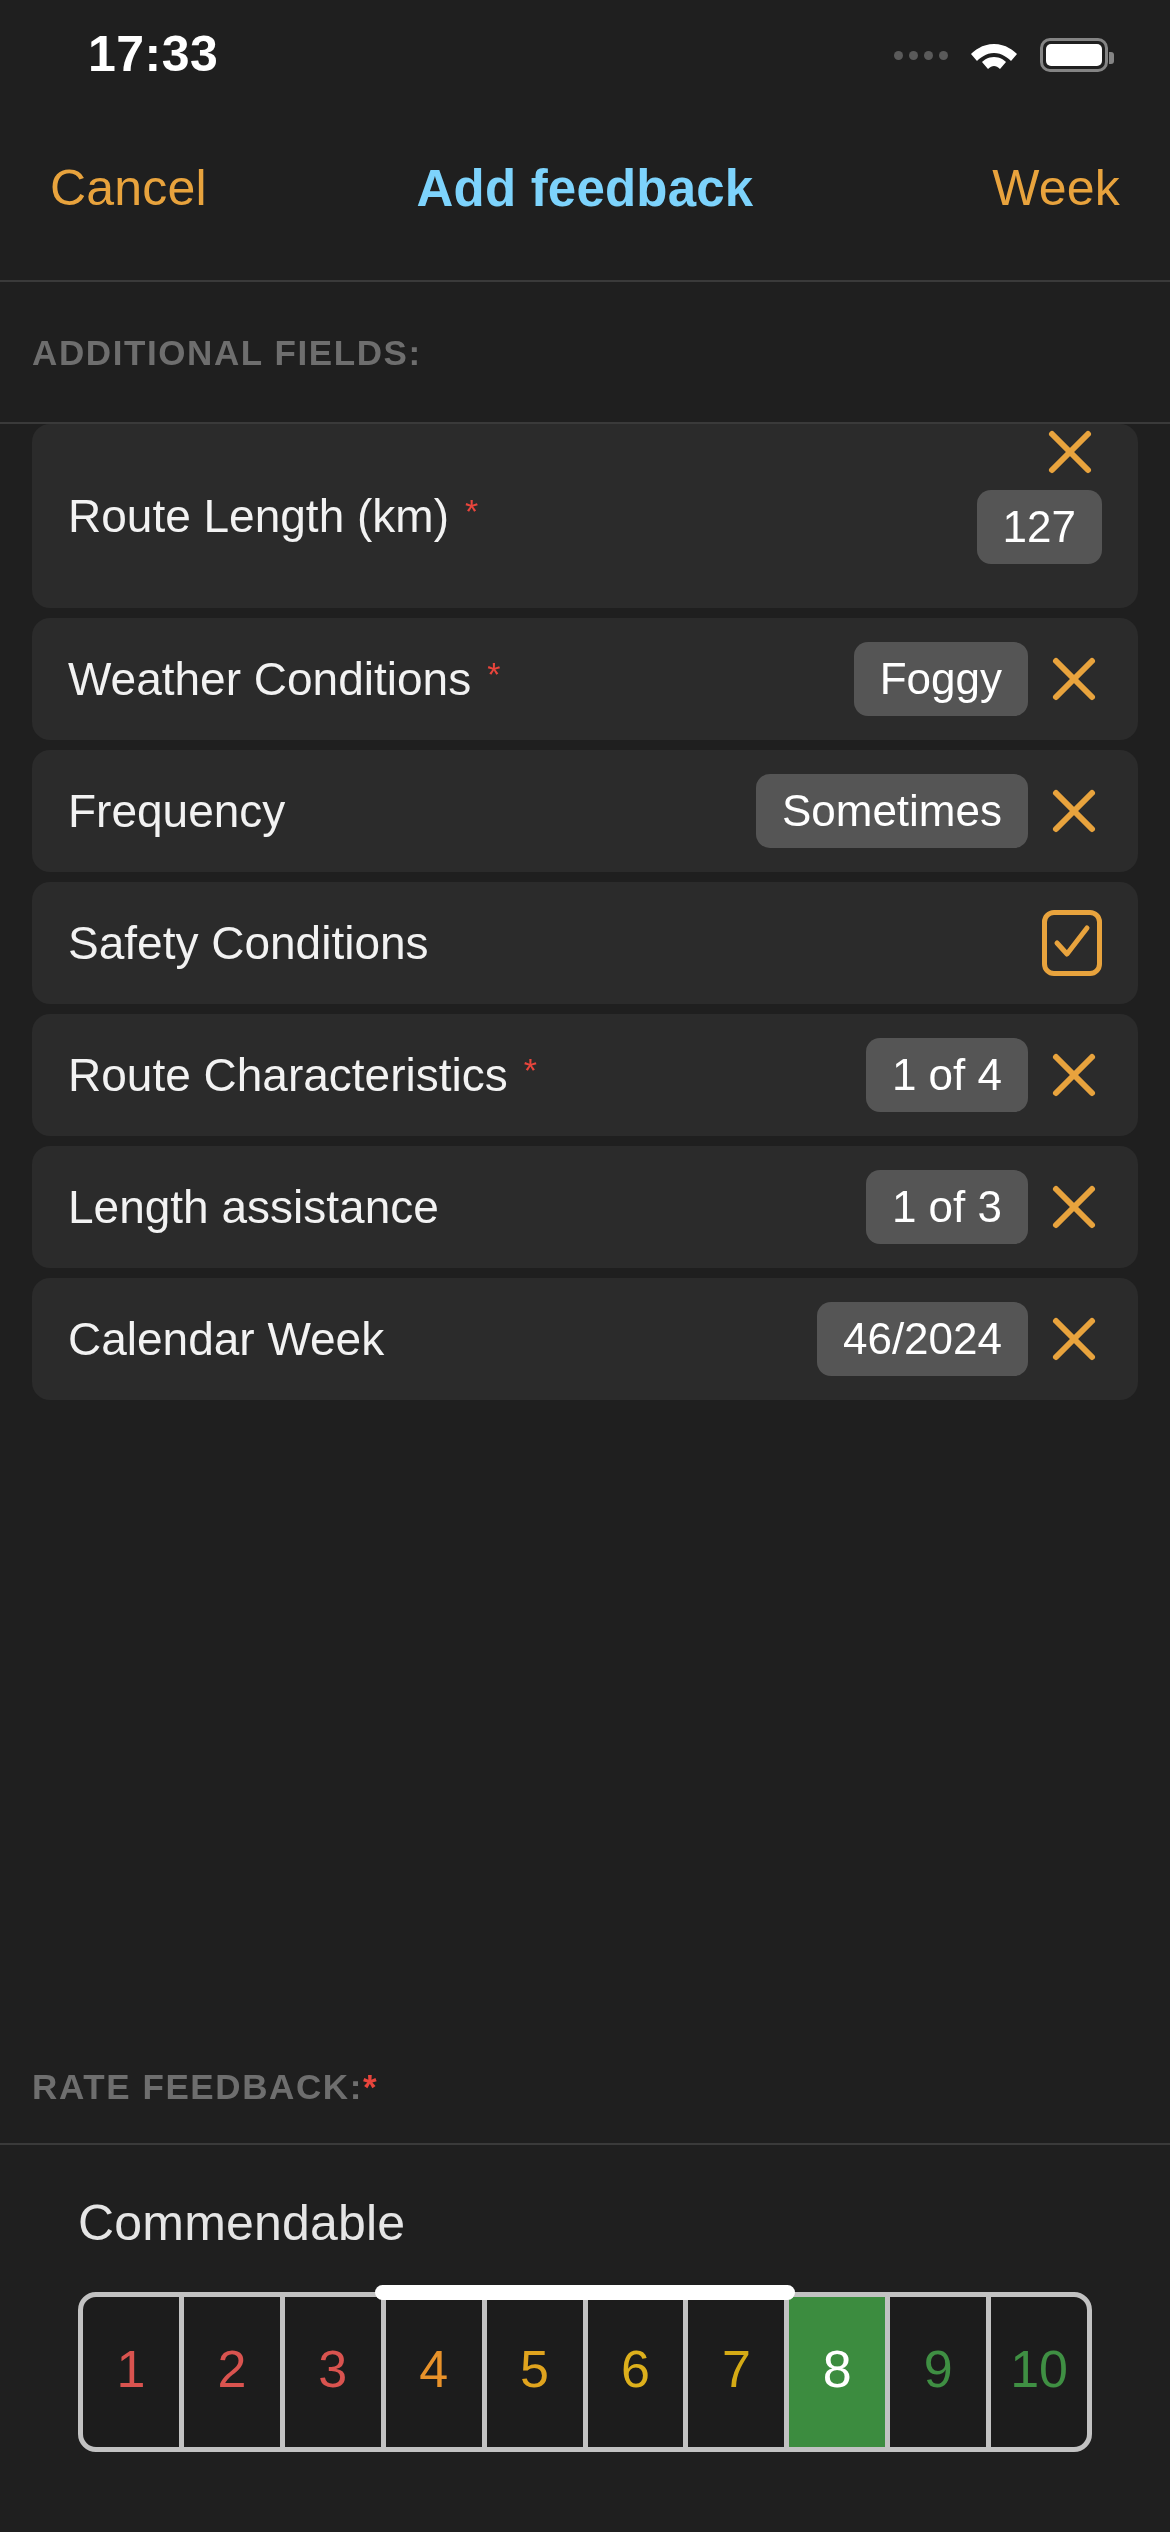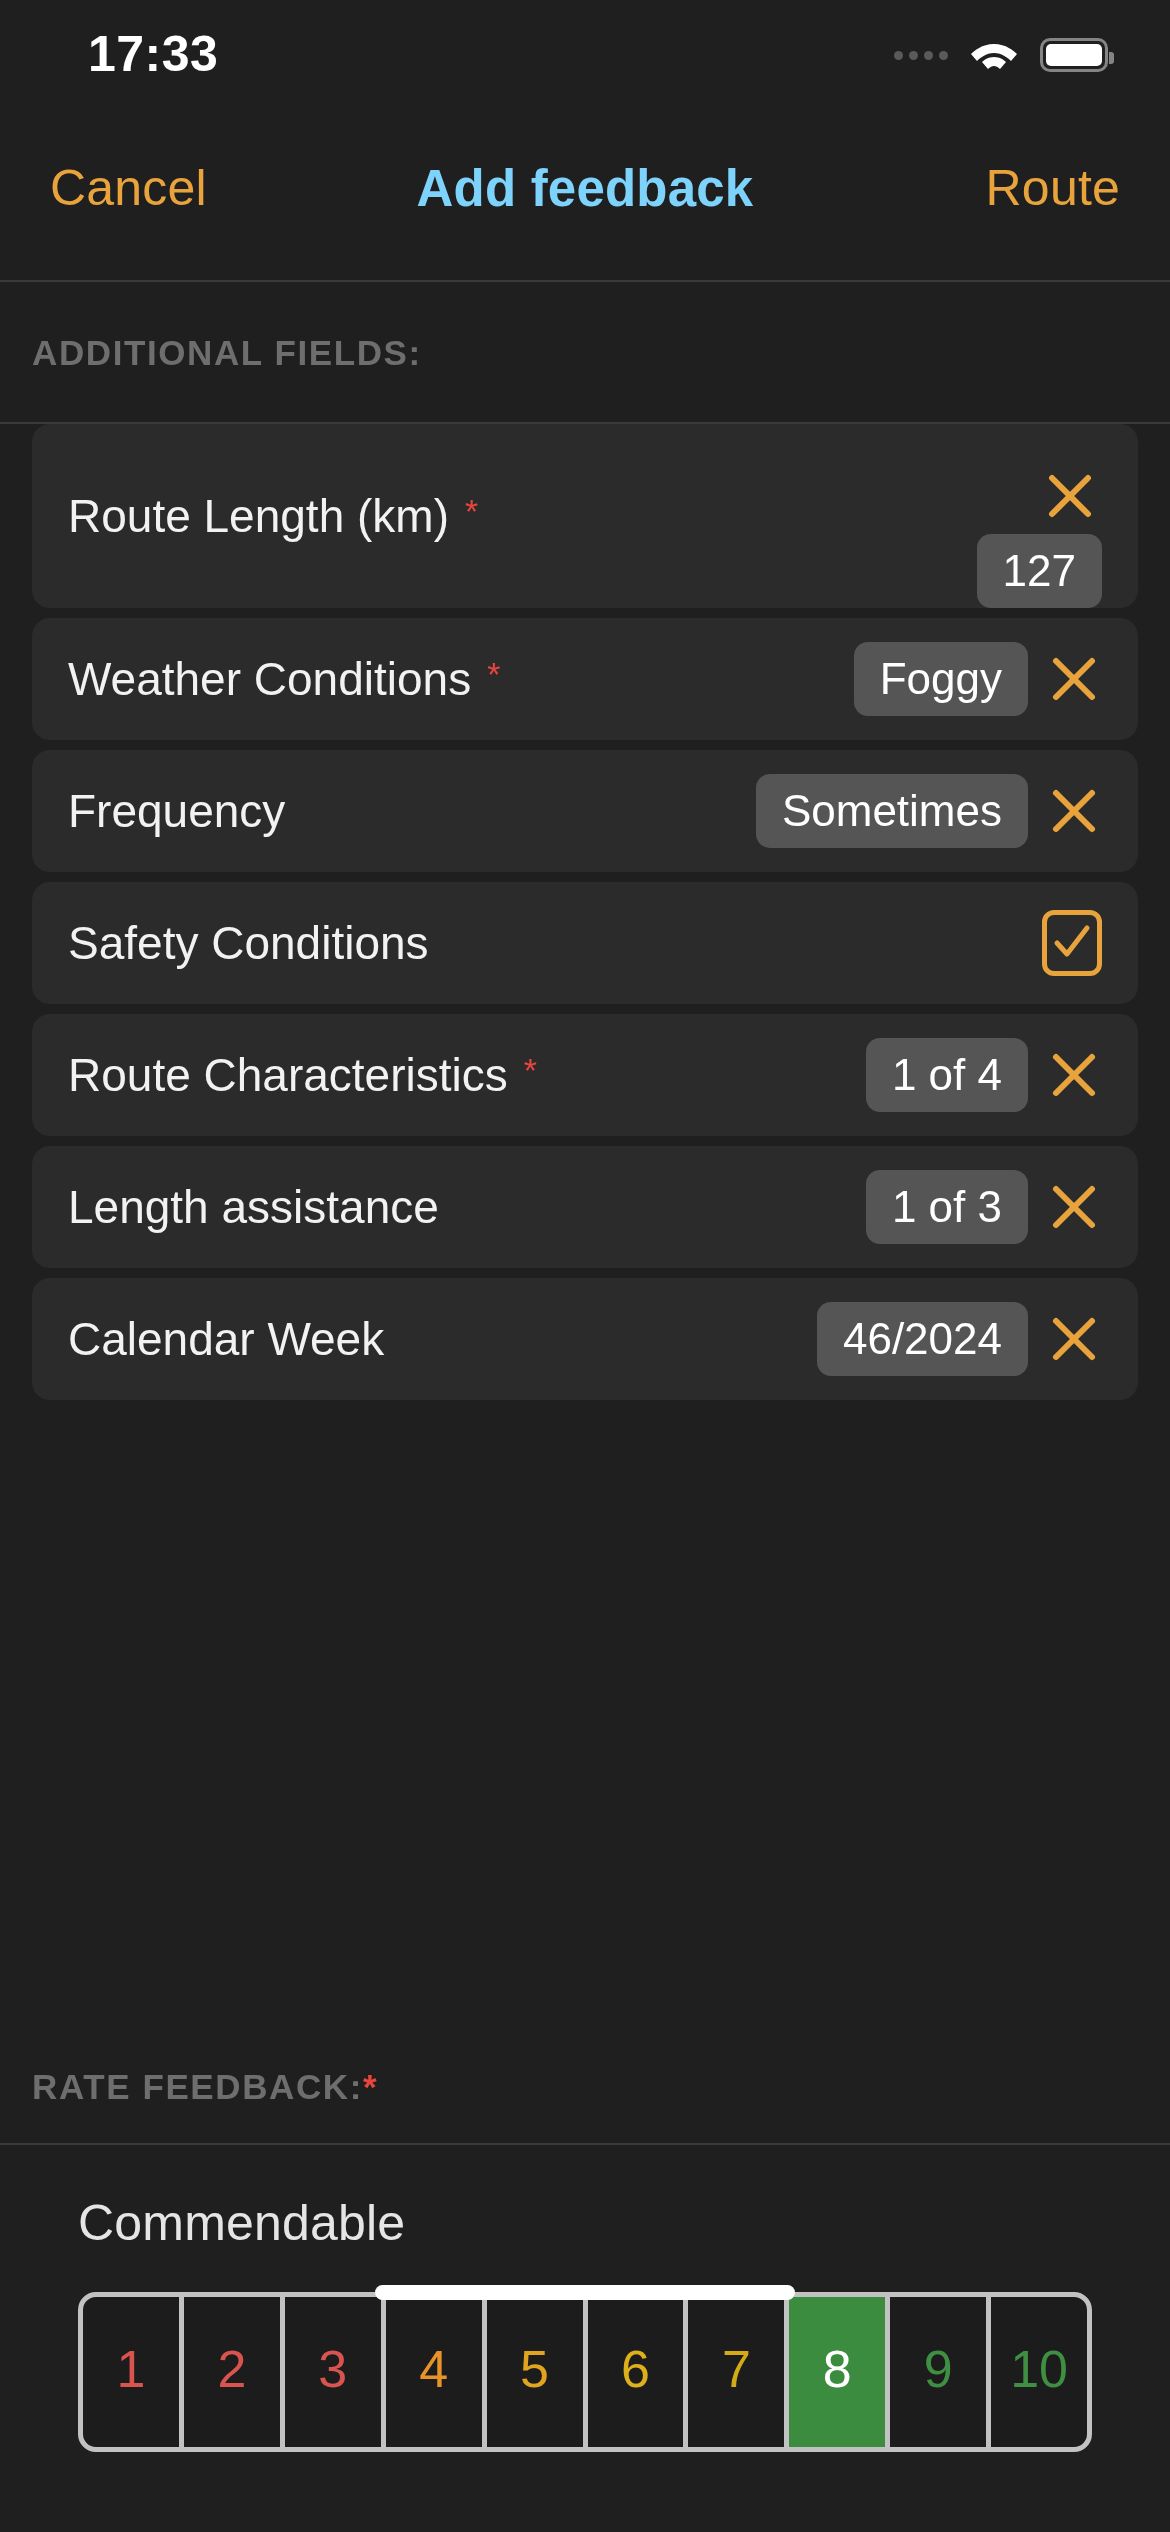"Route" div.nav-btn { text: Route -> Week }
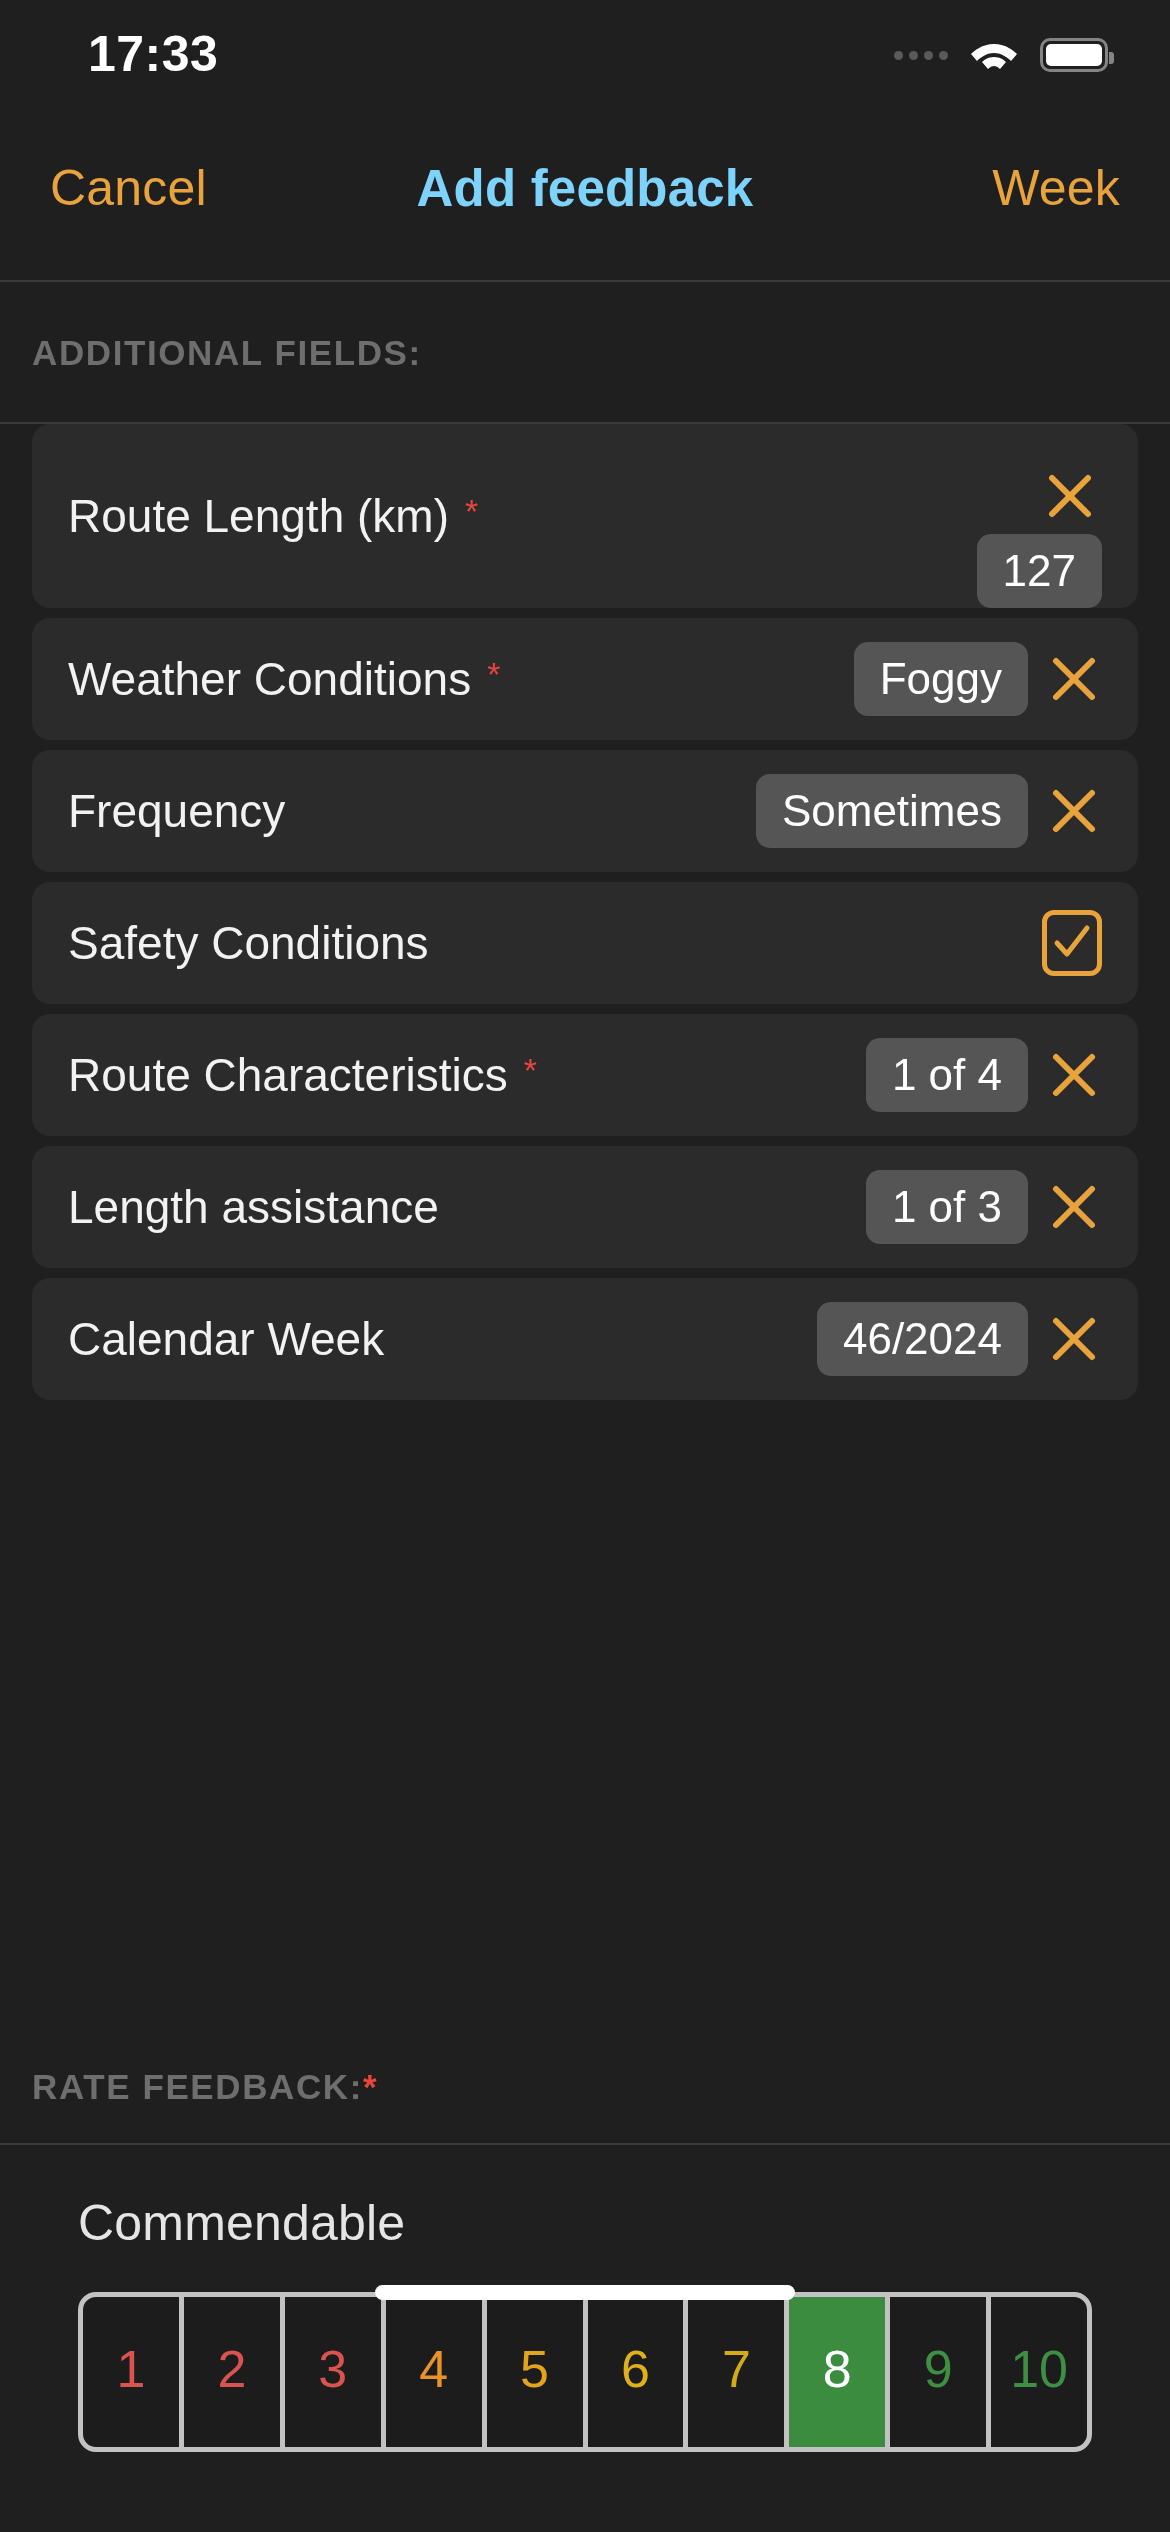"127" .card.tall .stack-right { justify-content: flex-end -> flex-start }
